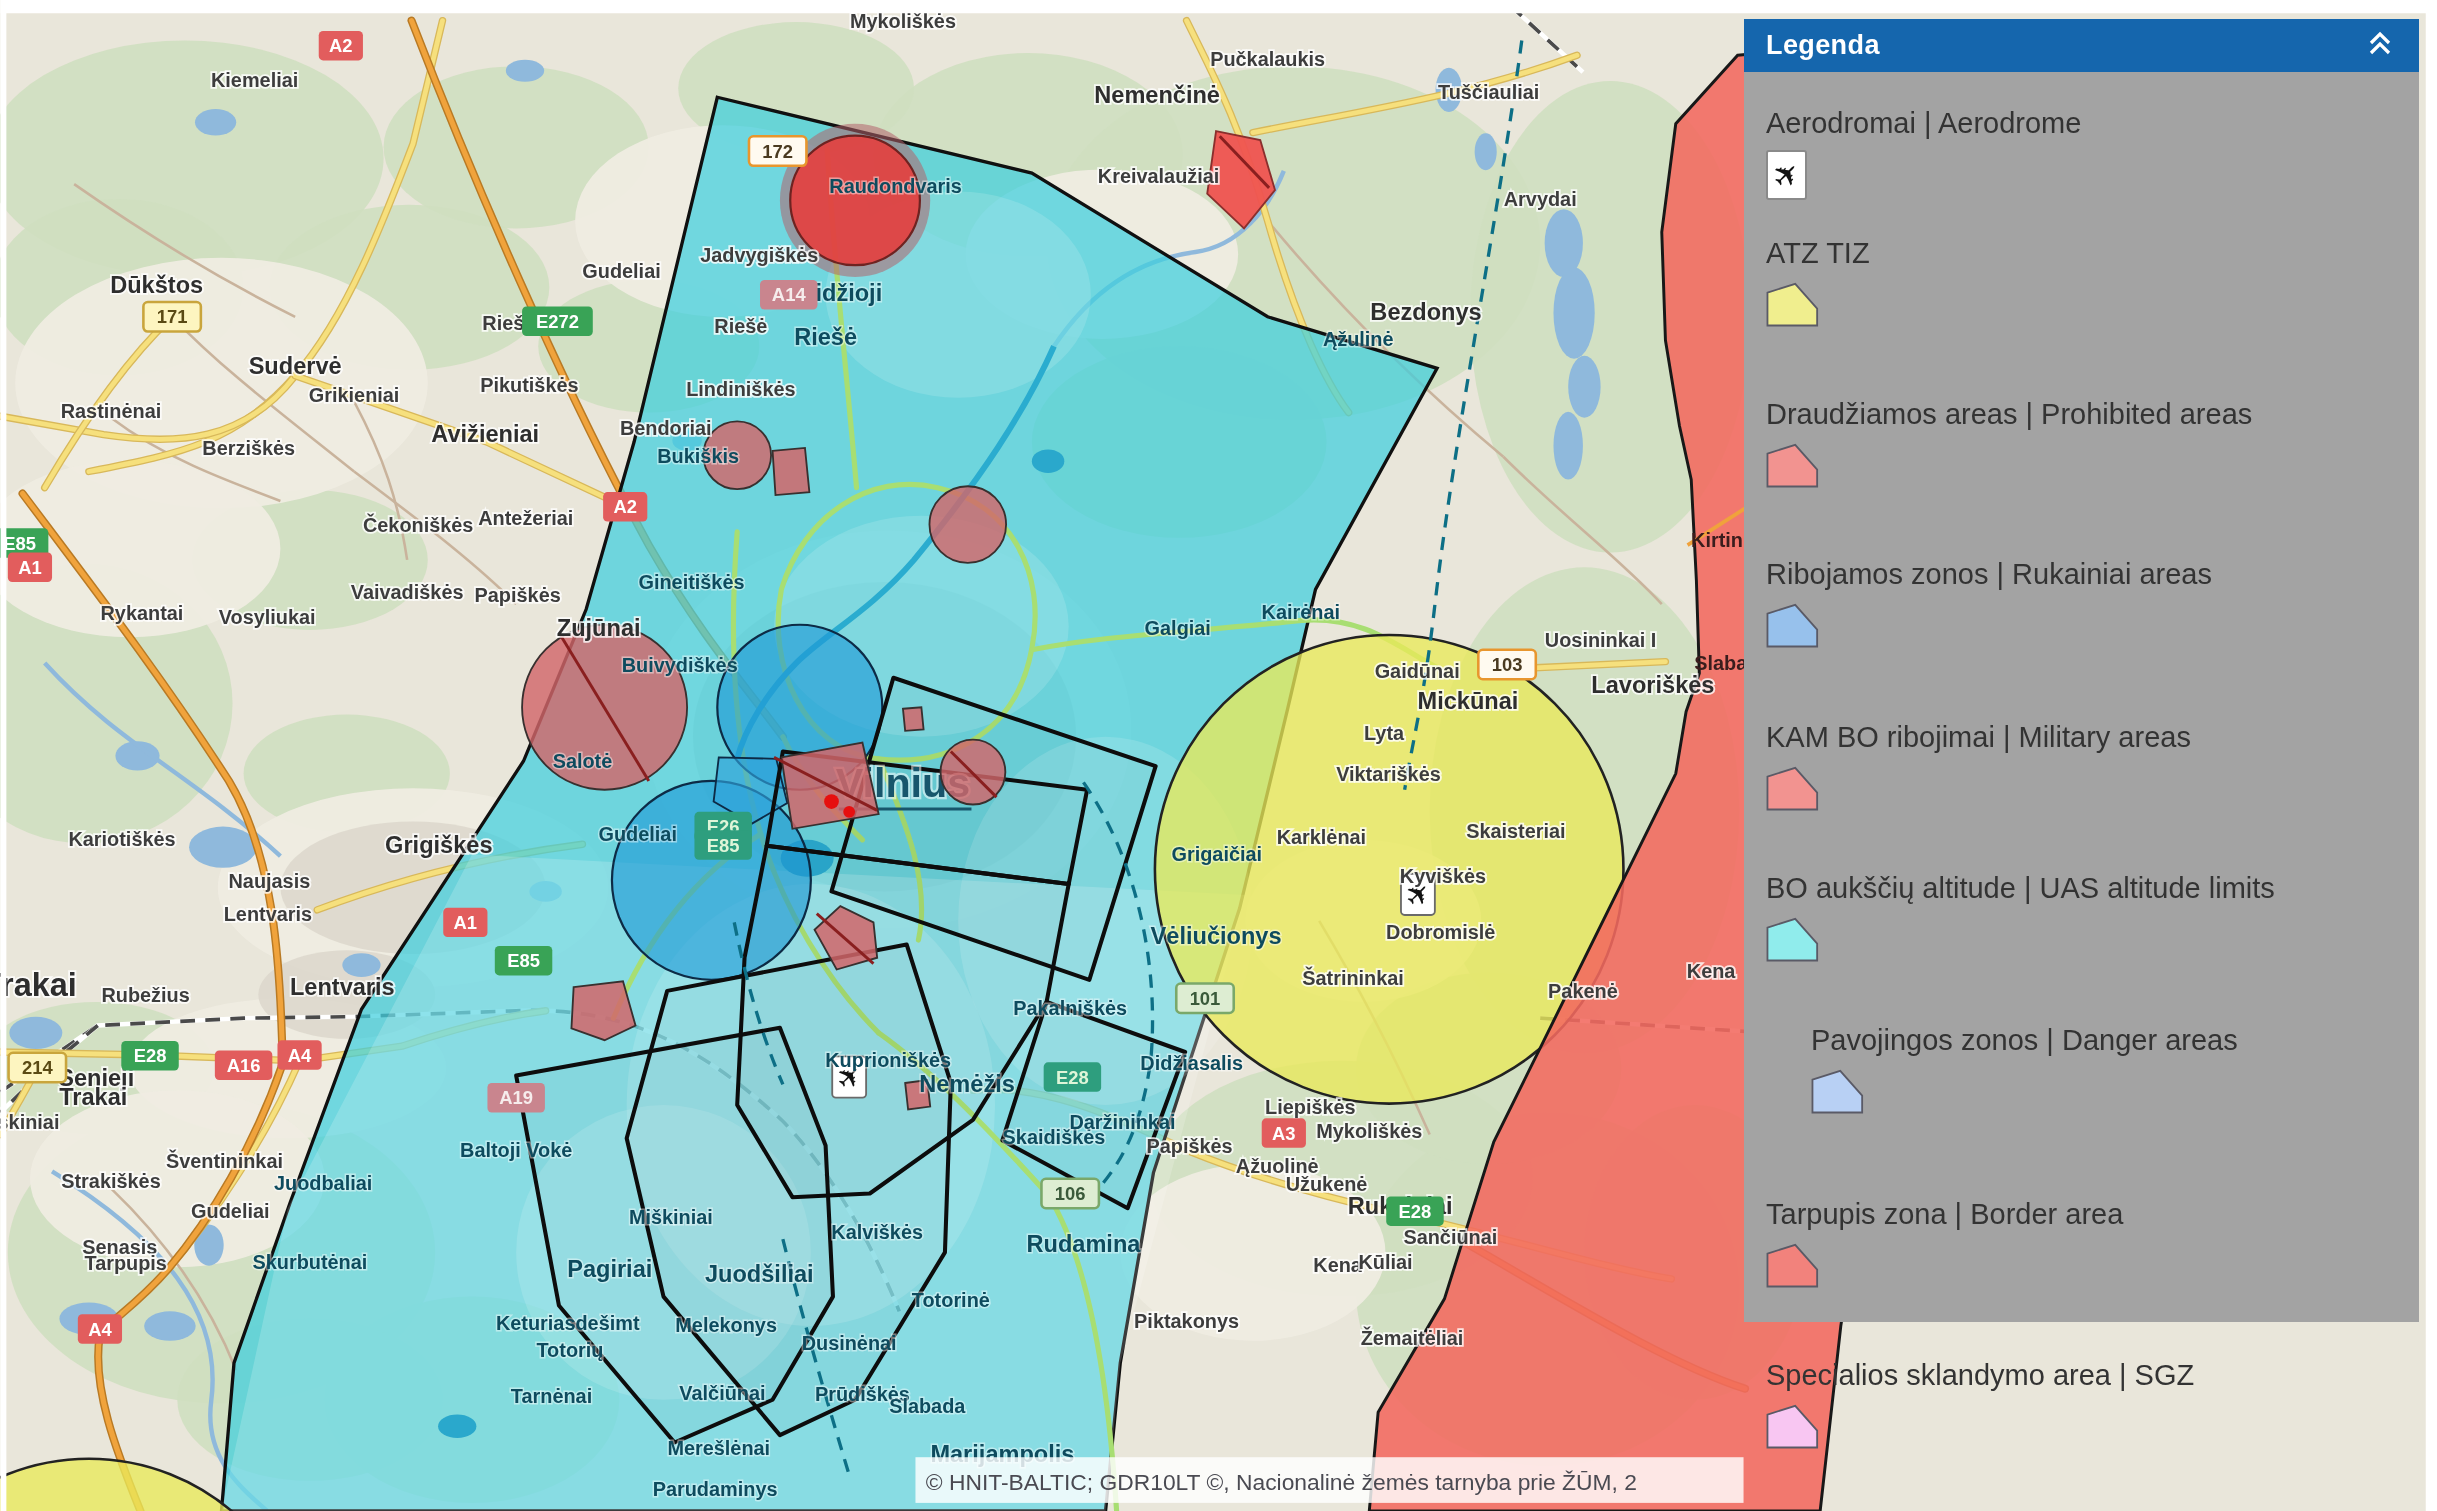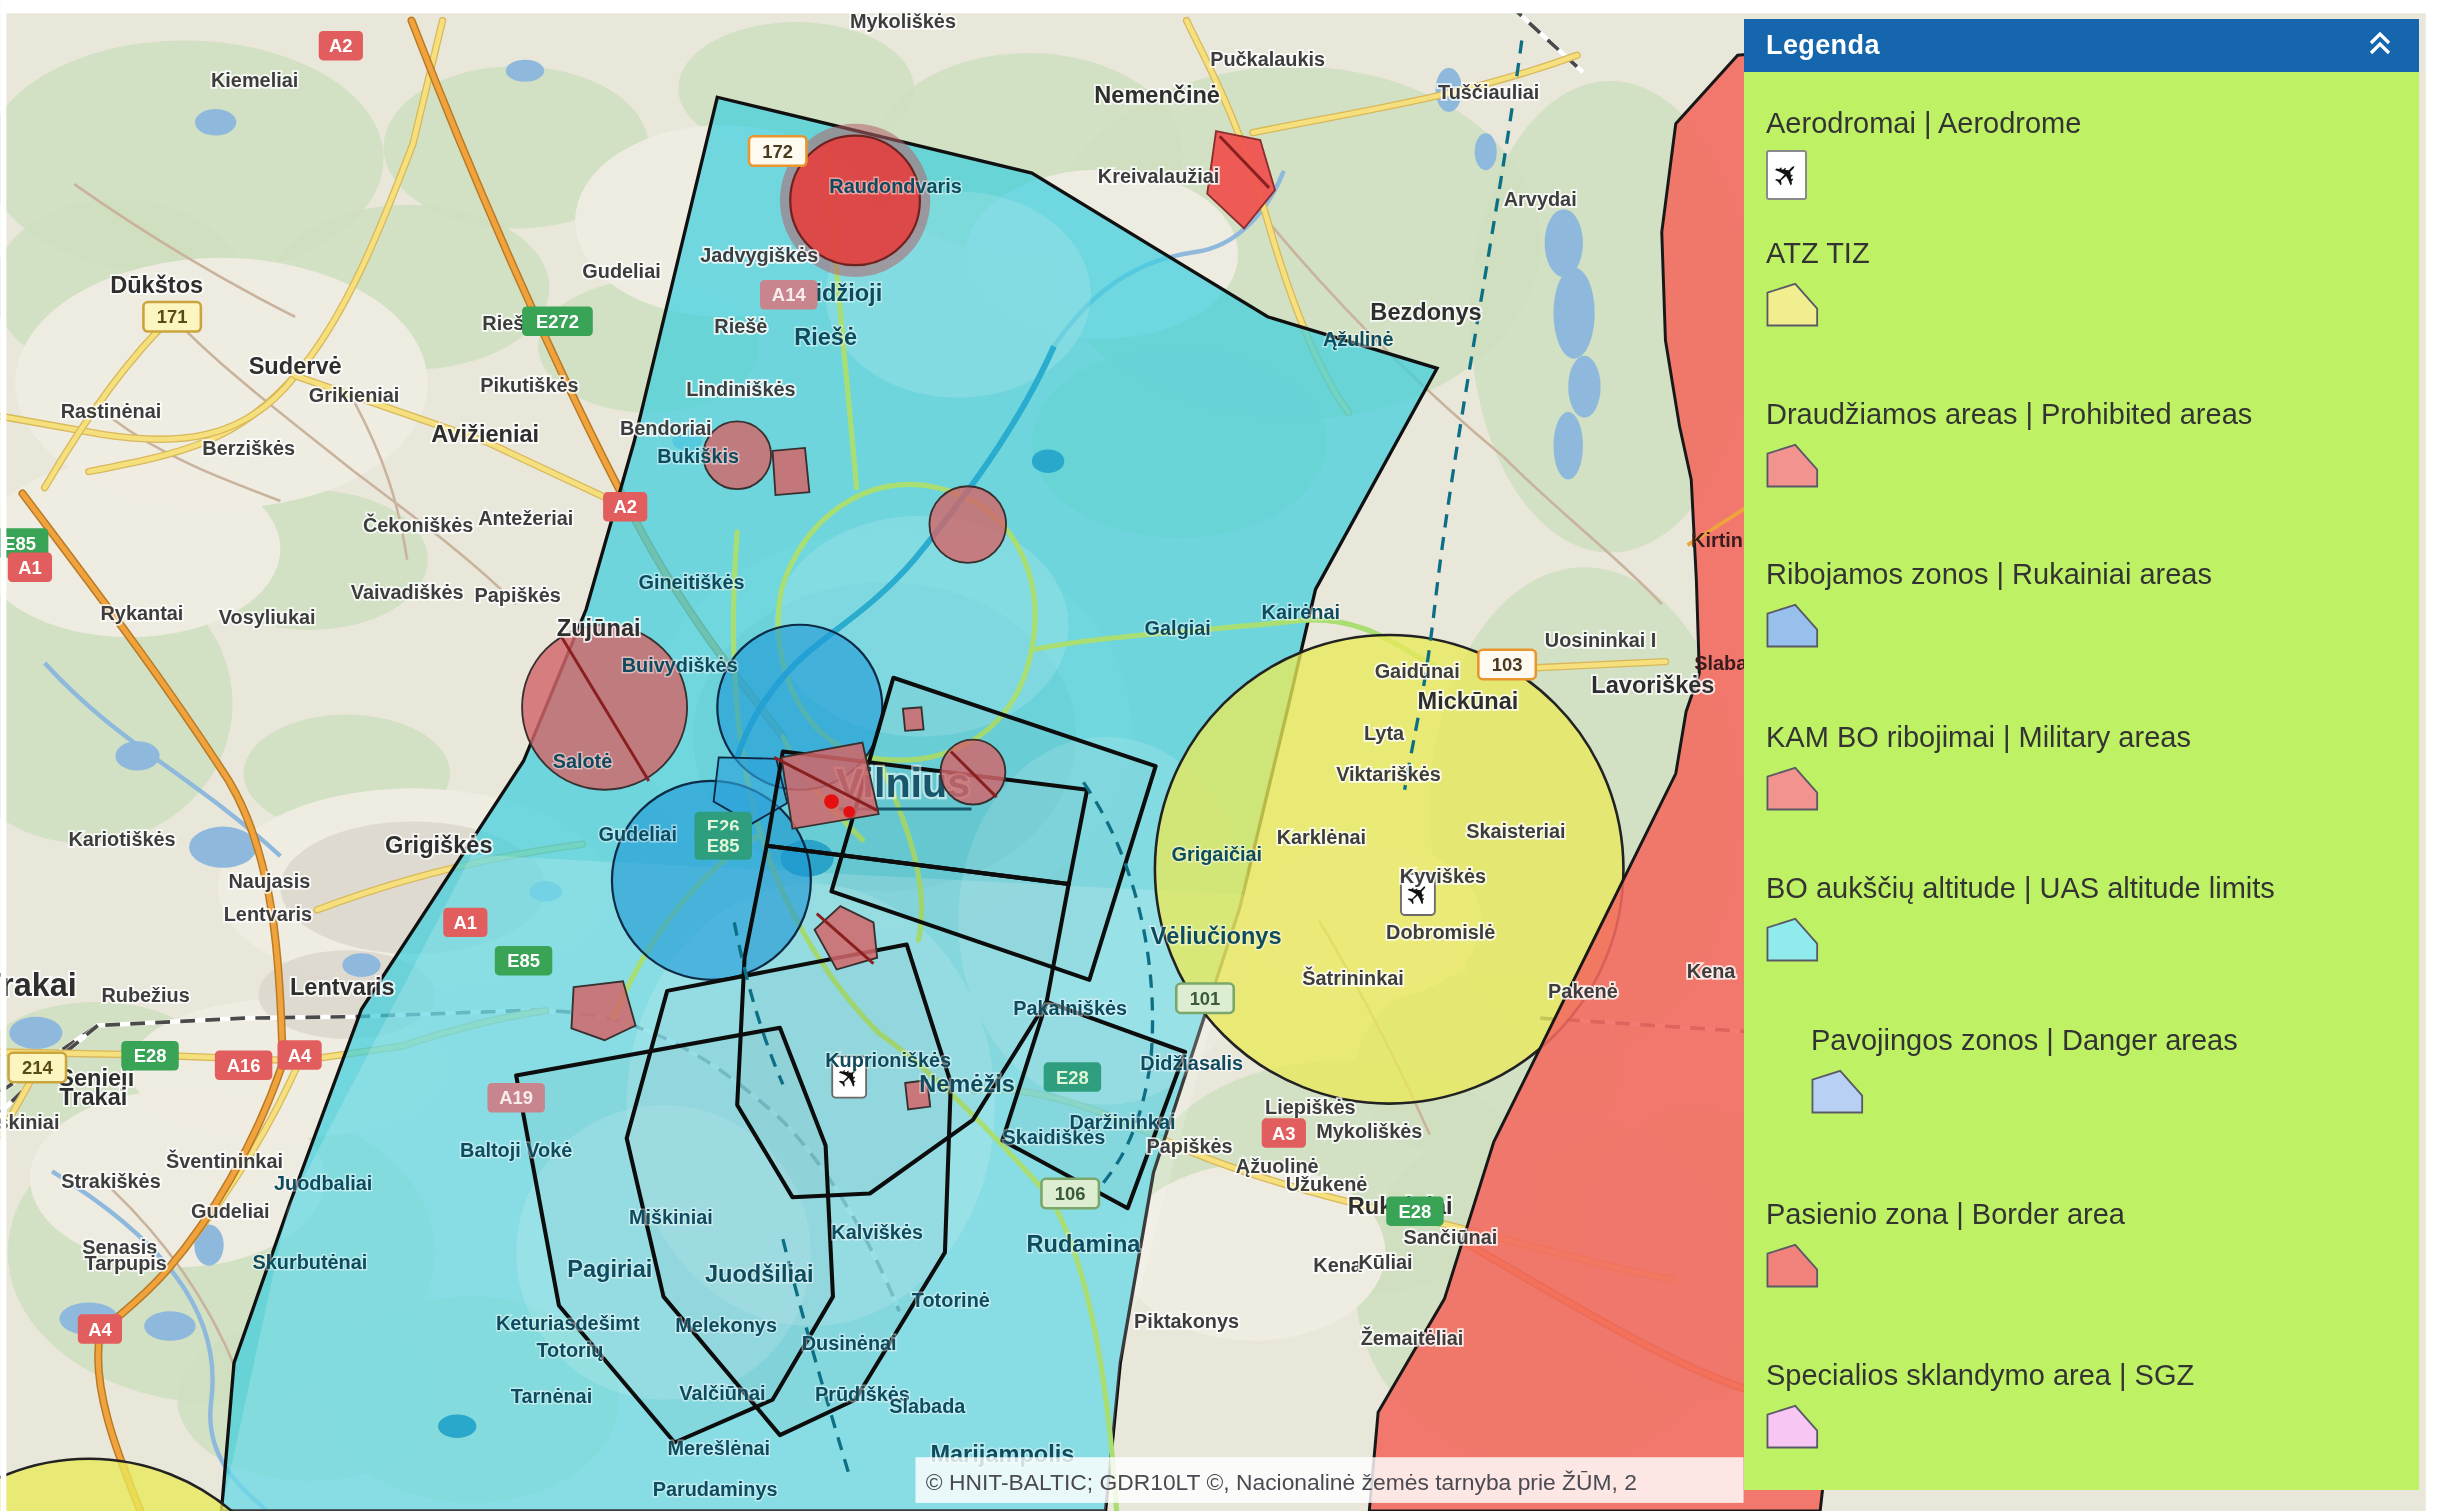"Legenda" #legend { background: #bef264 -> #a3a3a3; height: 1471px -> 1303px }
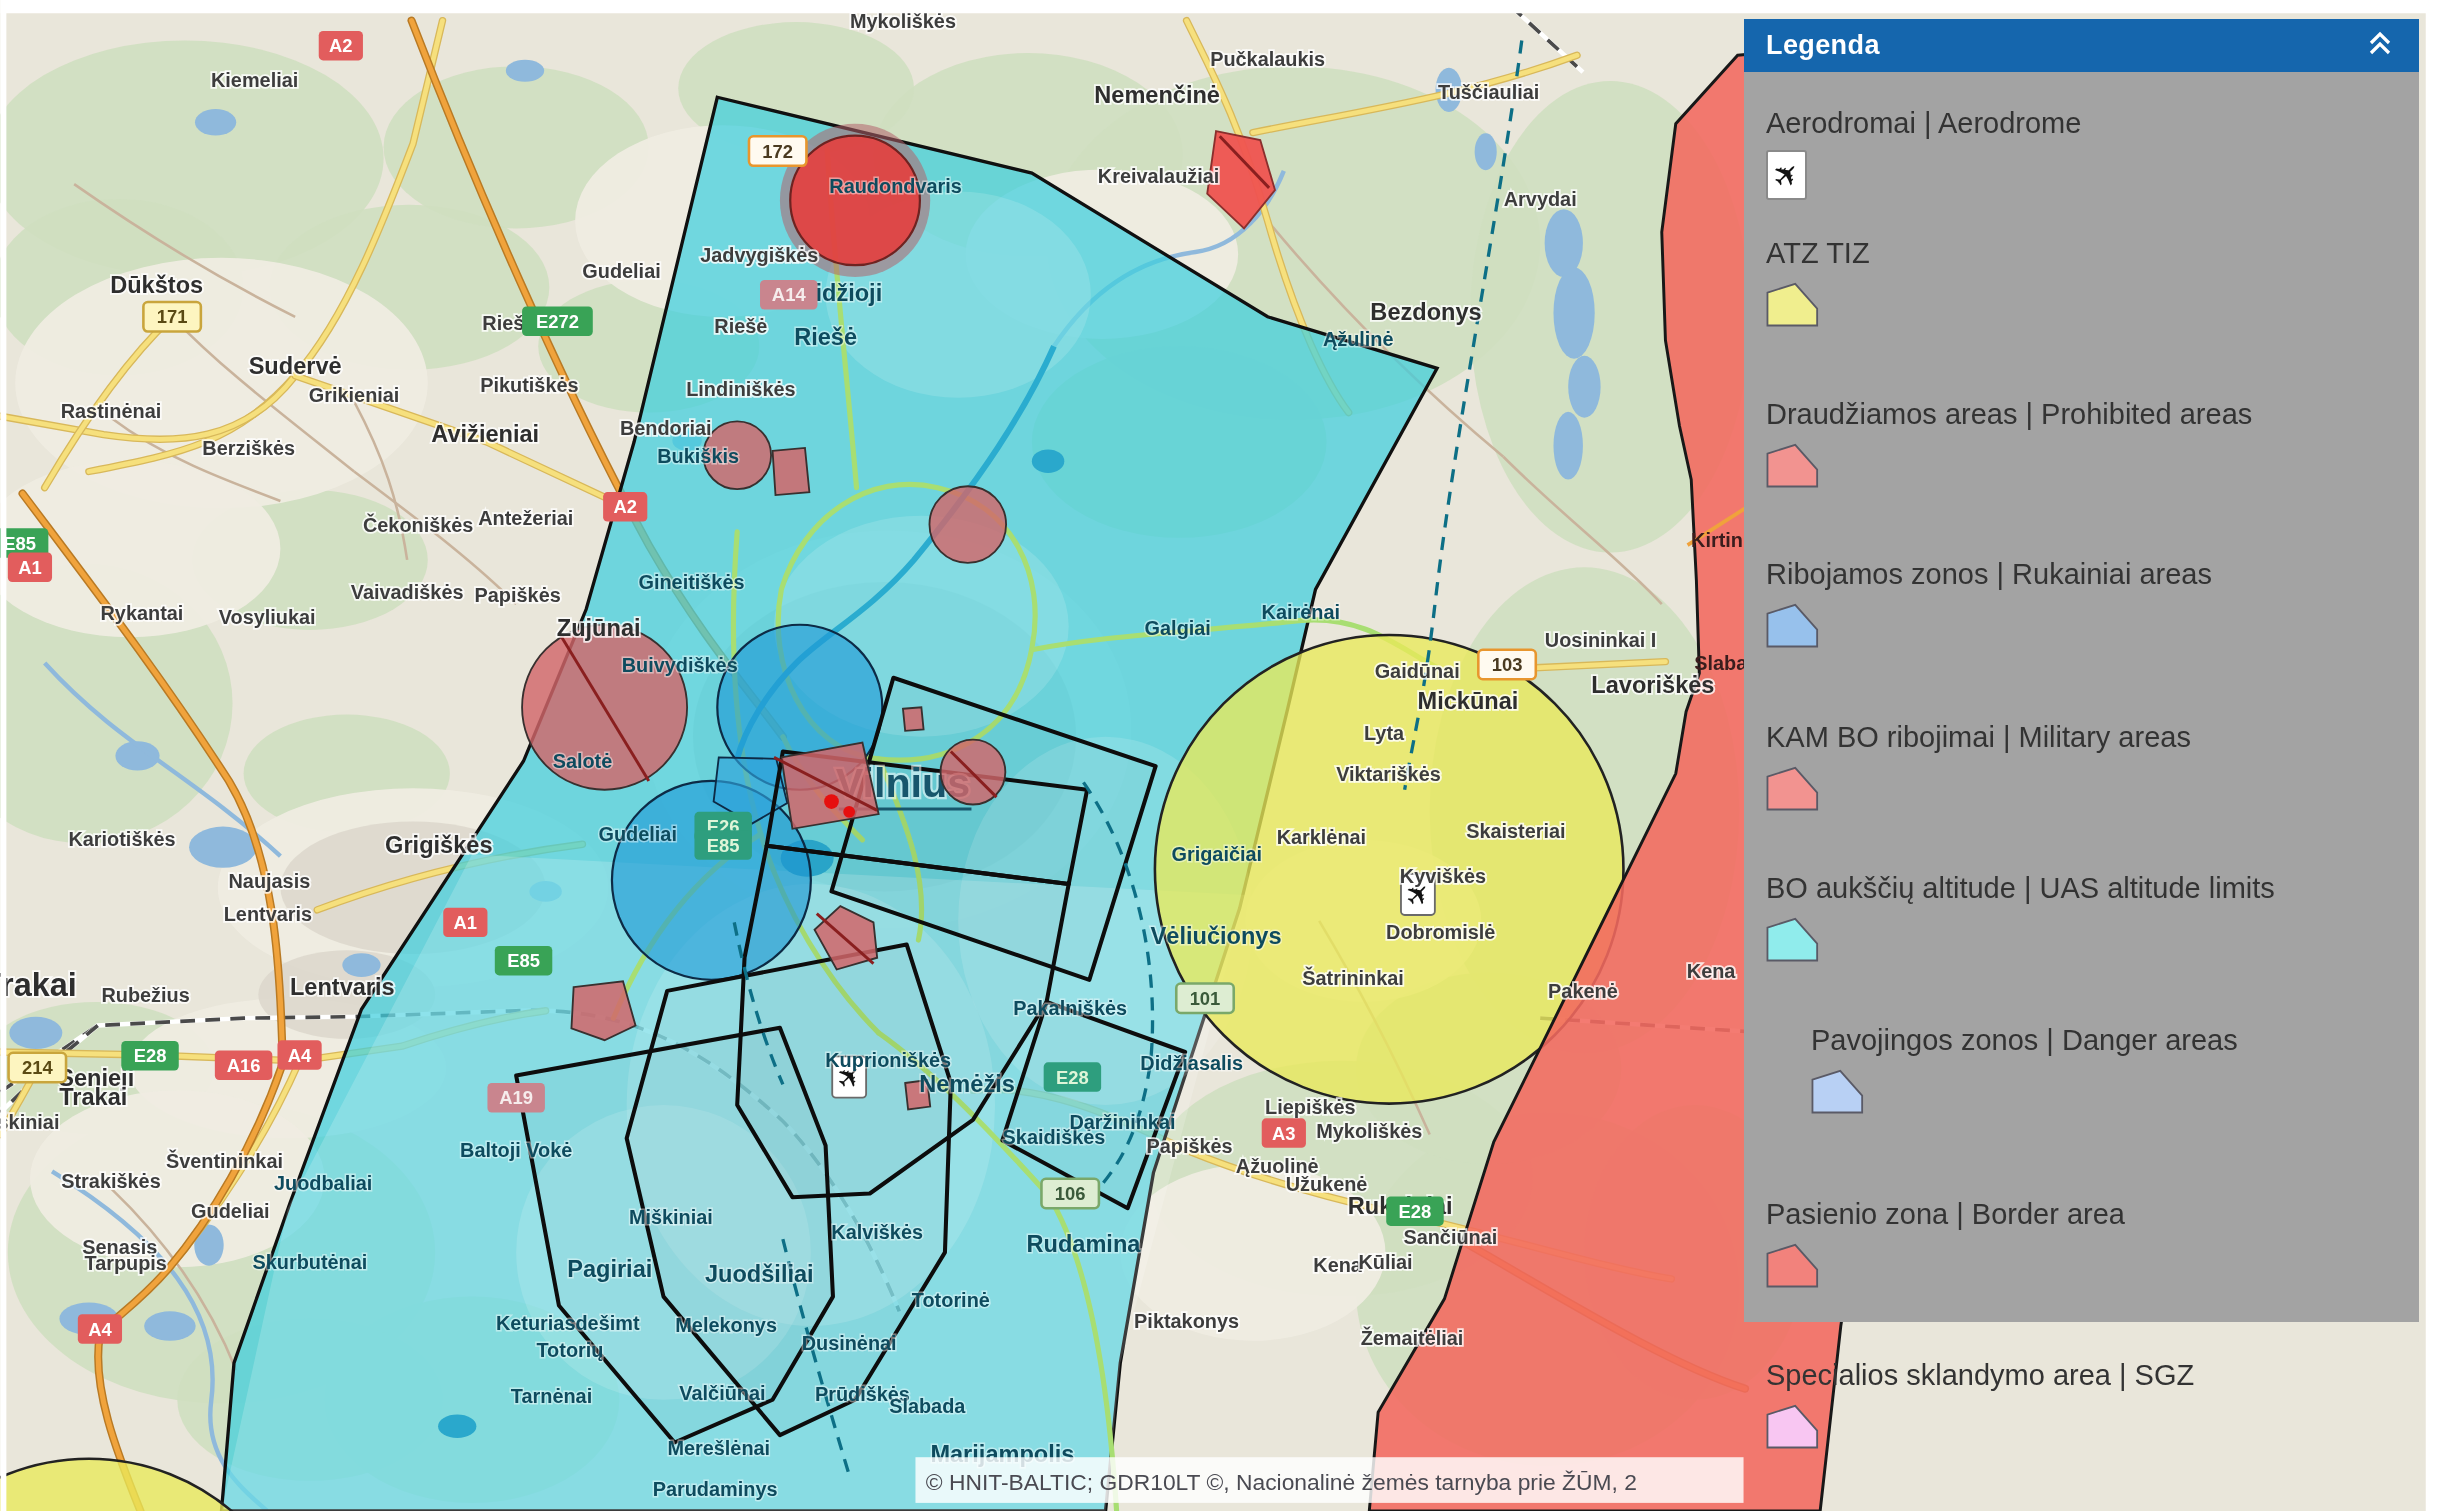"Pasienio zona | Border area" div.legend-label { text: Pasienio -> Tarpupis }
